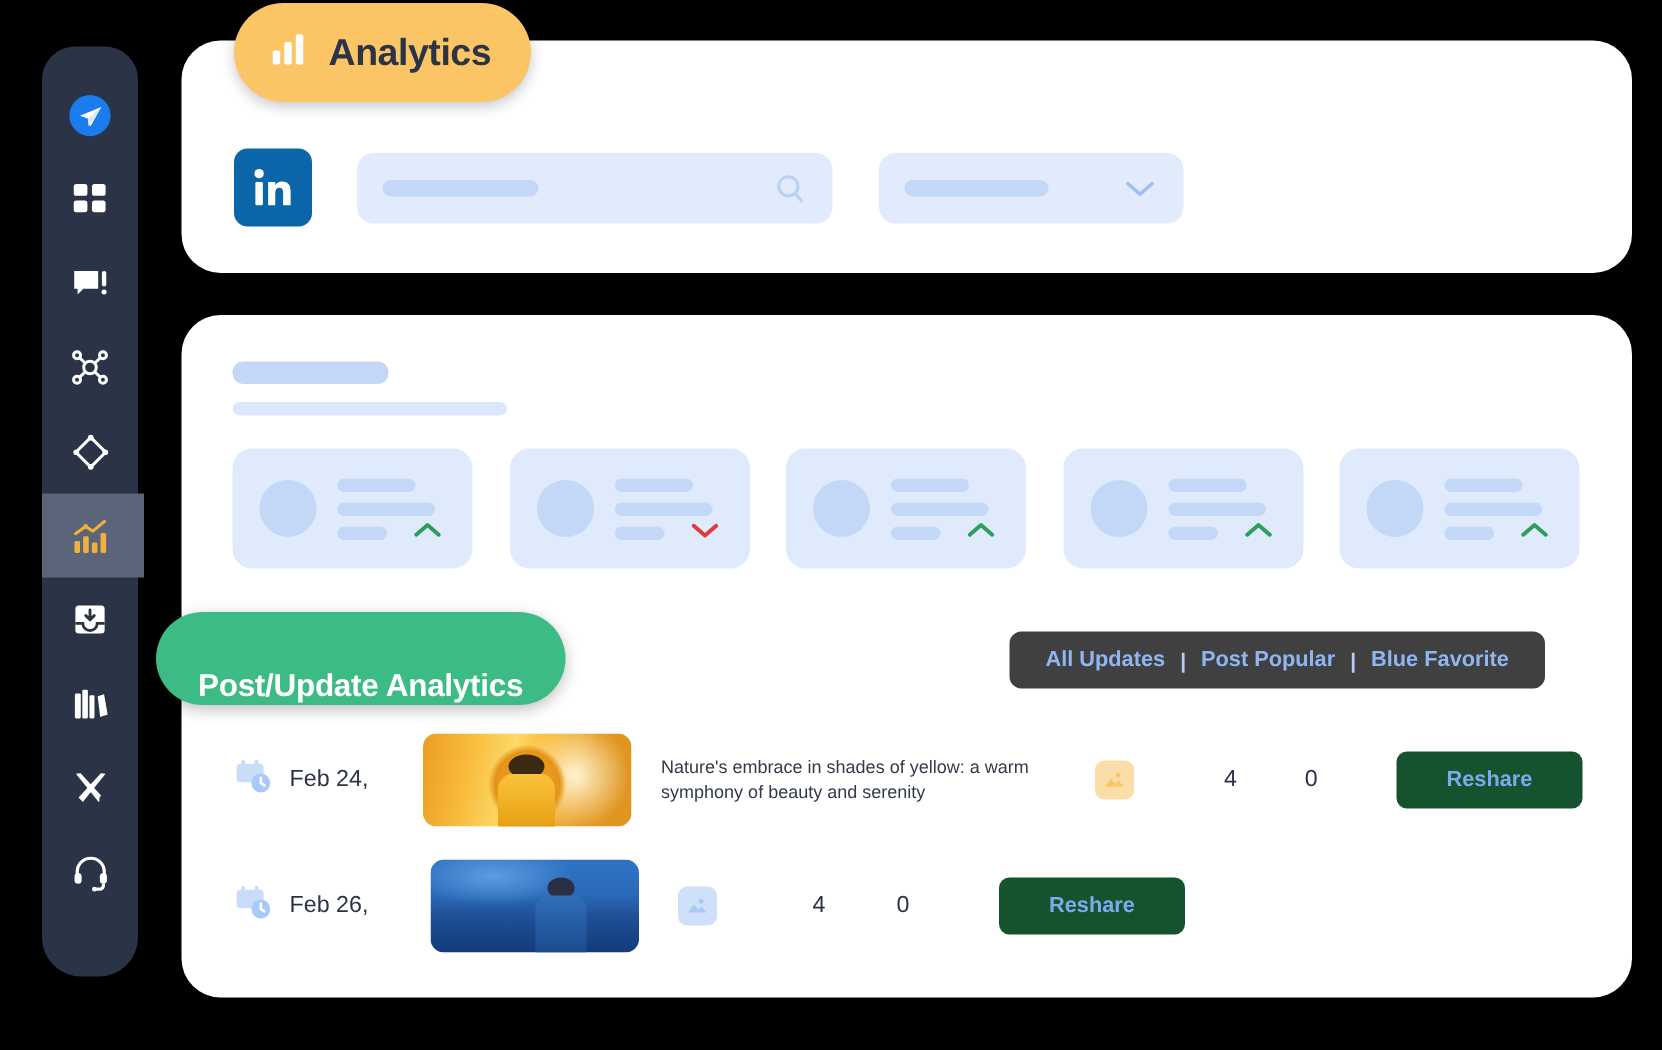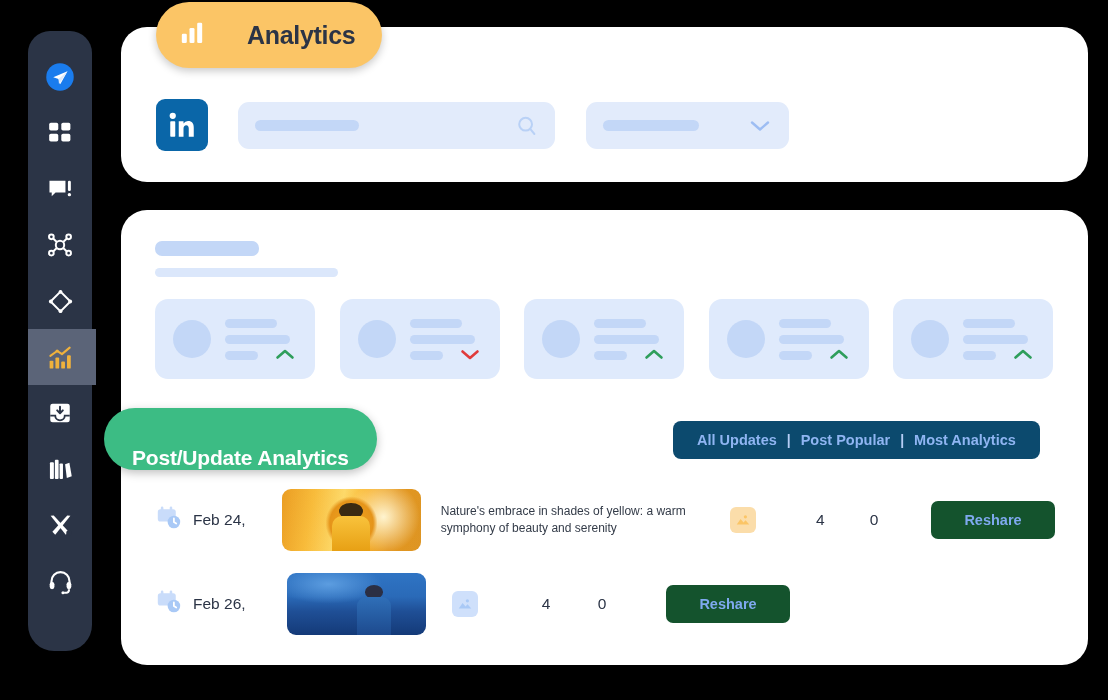"Analytics" .analytics-pill .label { margin-left: 28px -> none }
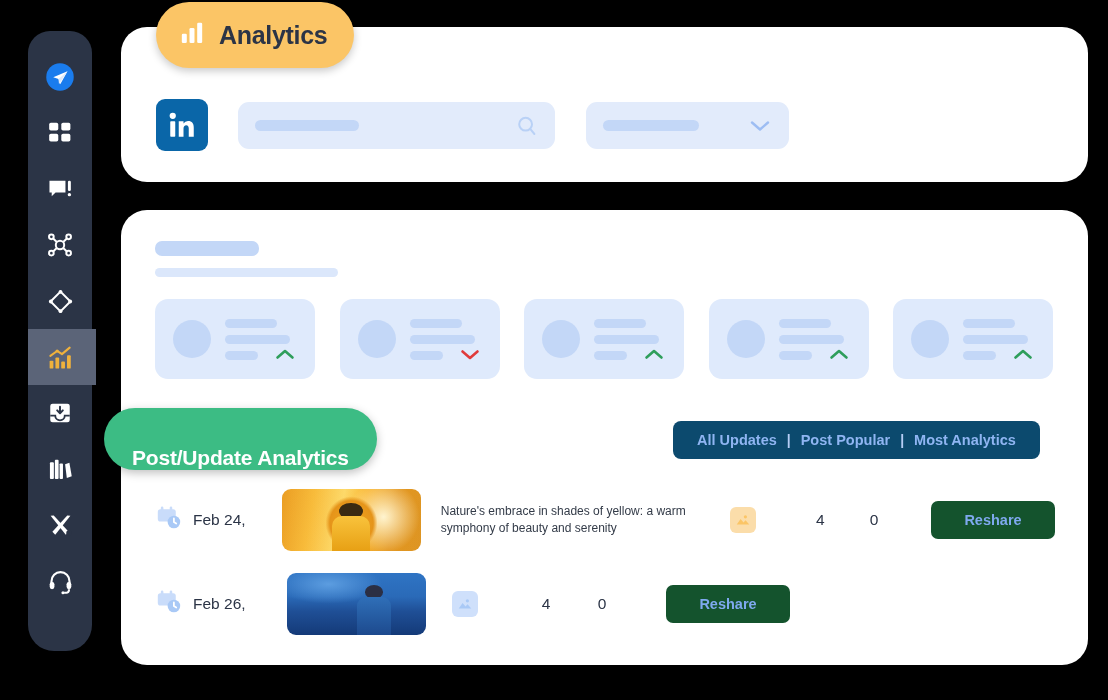"All Updates" .filter-tabs { background: #0c4a6e -> #404040 }
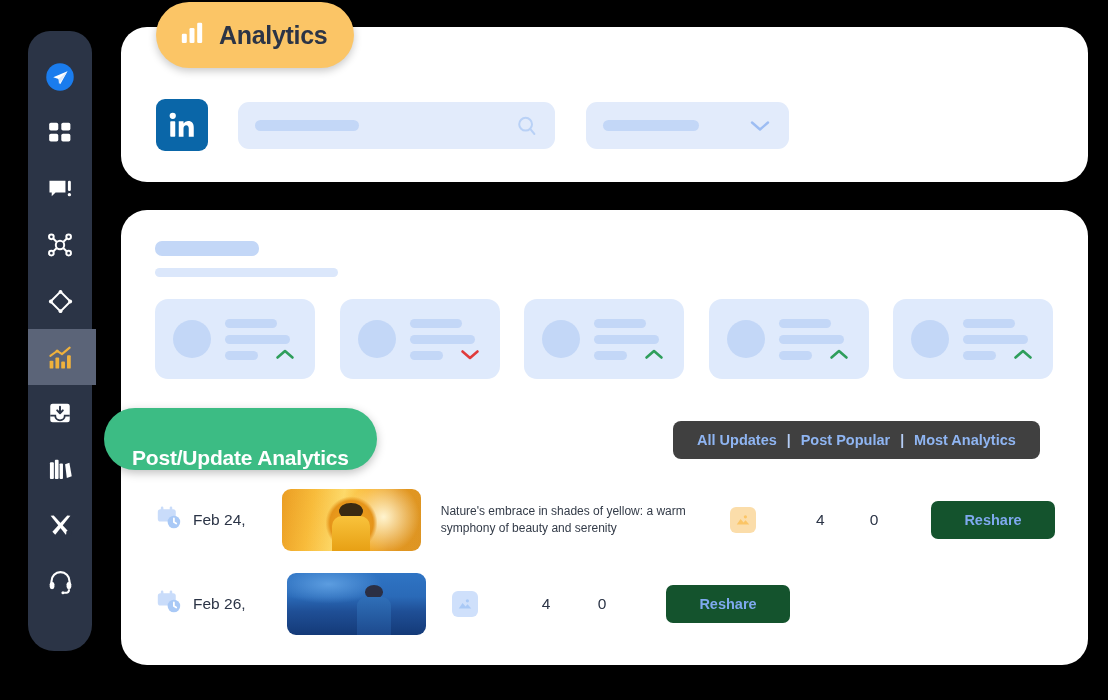"Most Analytics" span.tab { text: Most Analytics -> Blue Favorite }
